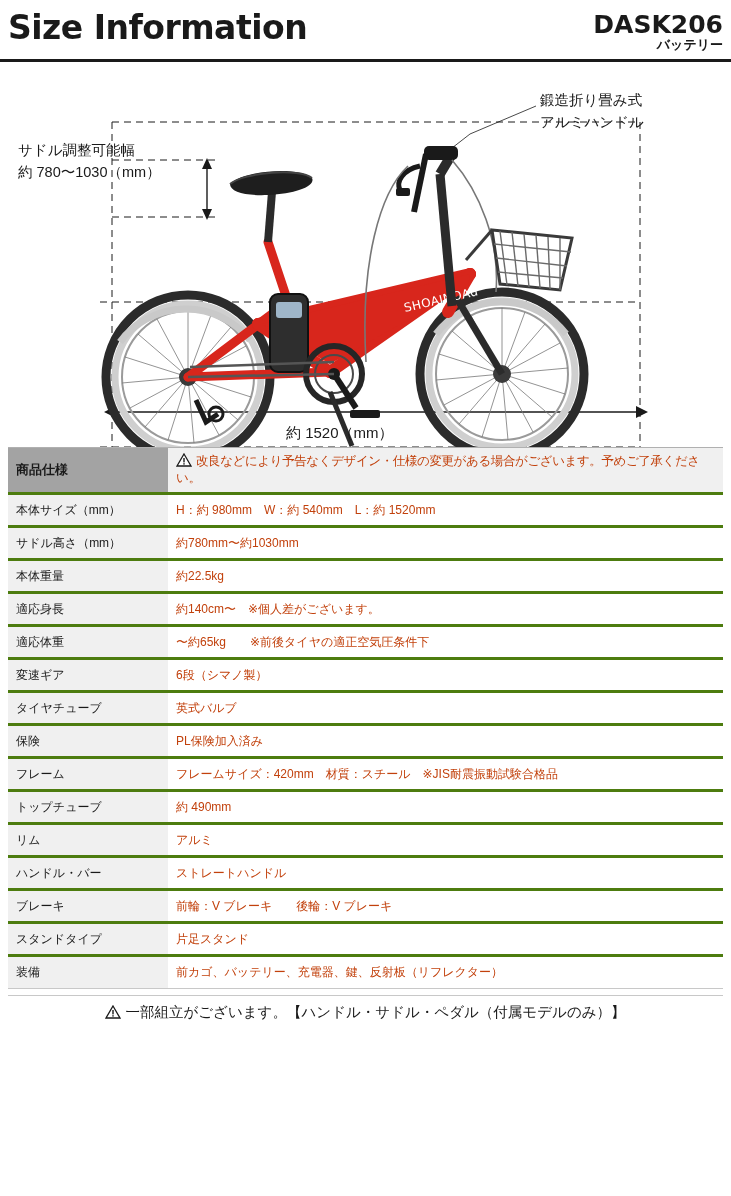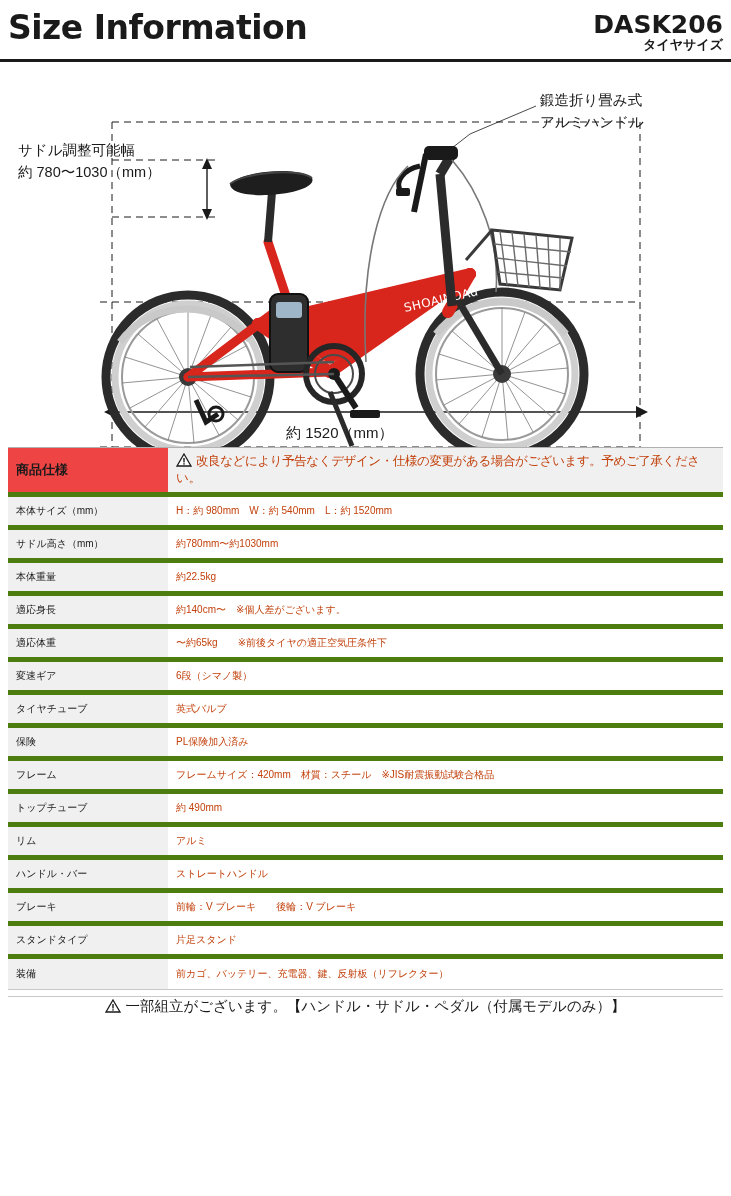"タイヤサイズ" div.header-sub { text: タイヤサイズ -> バッテリー }
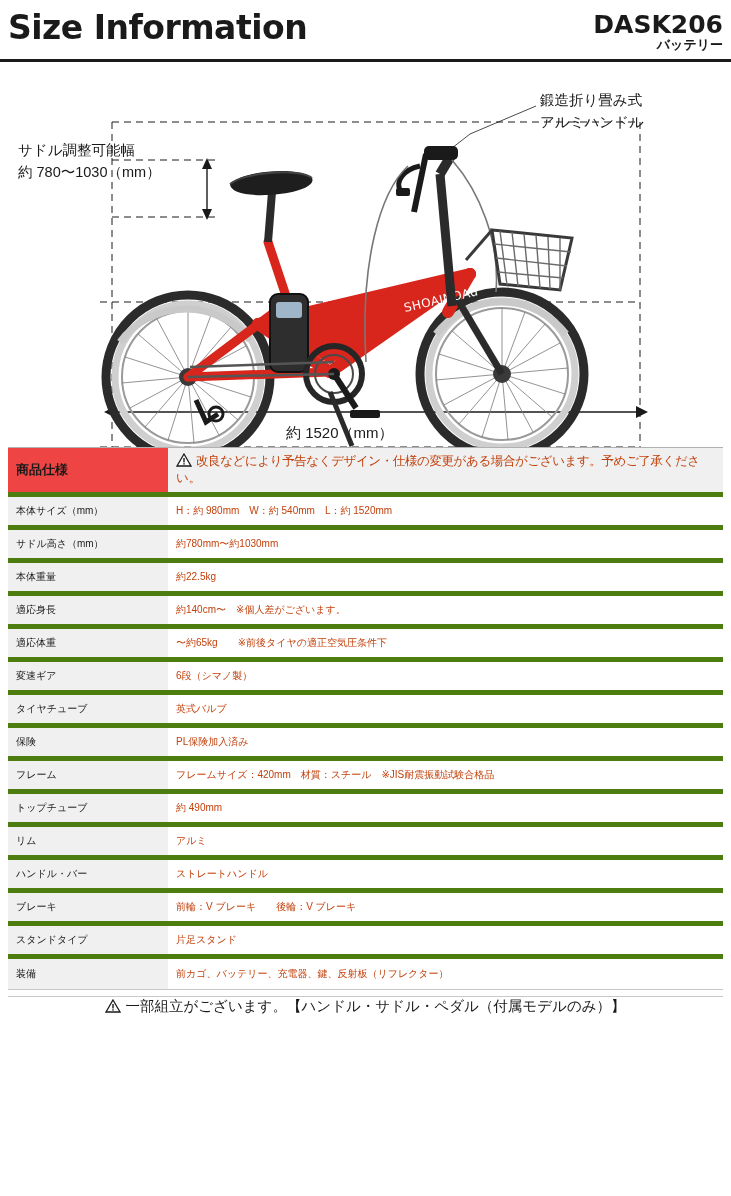"商品仕様" tr.head td { background: #ef4444 -> #a3a3a3 }
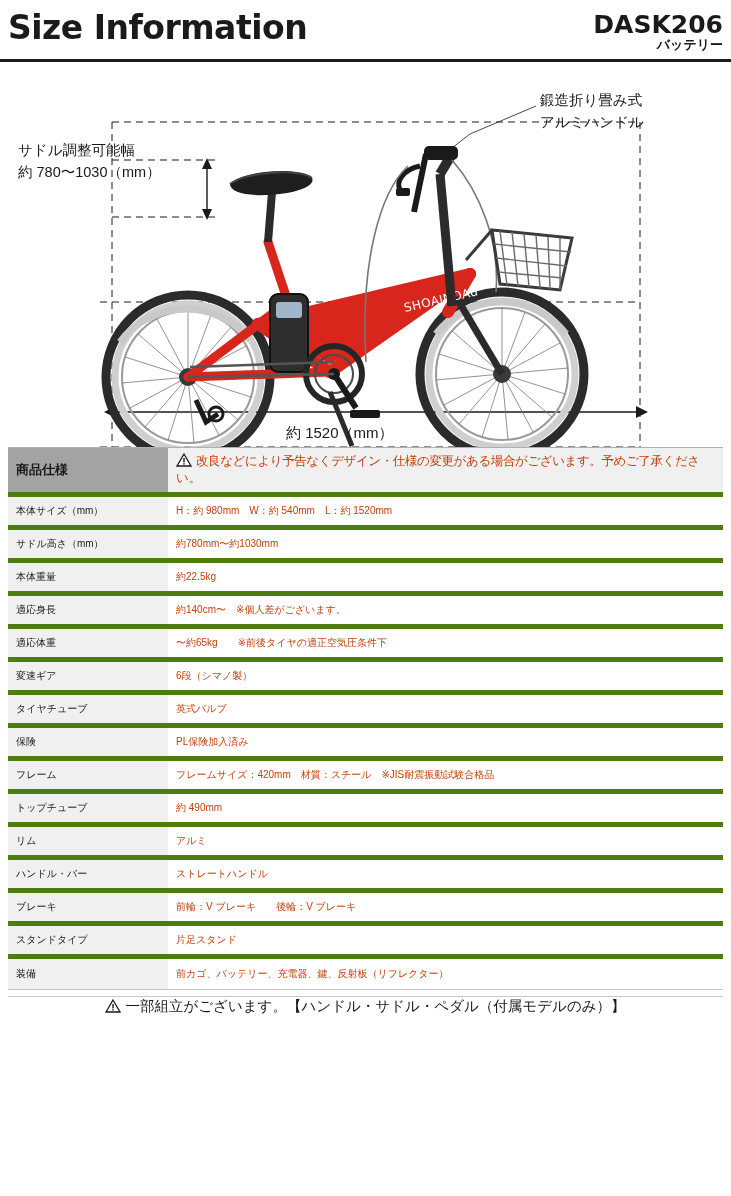"本体サイズ（mm）" table.spec td { border-top: 5px solid #4d7c0f -> 3px solid #4d7c0f; font-size: 10px -> 12px }
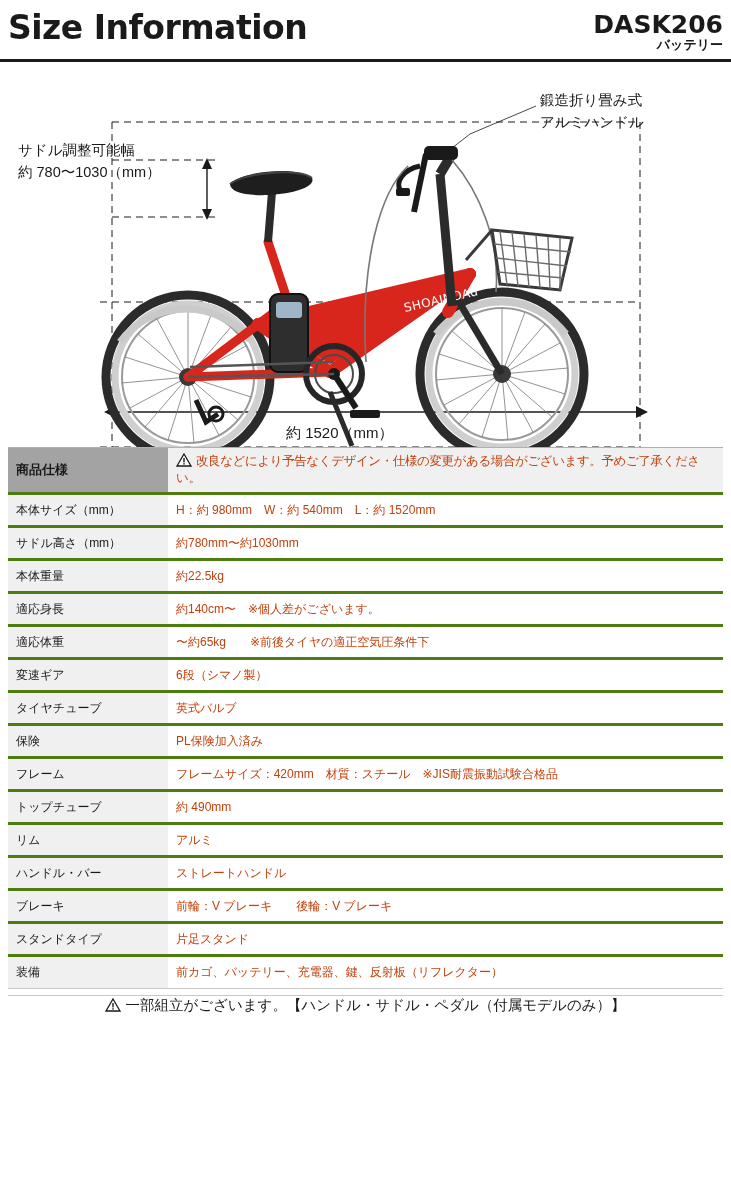"一部組立がございます。【ハンドル・サドル・ペダル（付属モデルのみ）】" .footer-note { padding-top: none -> 7px }
